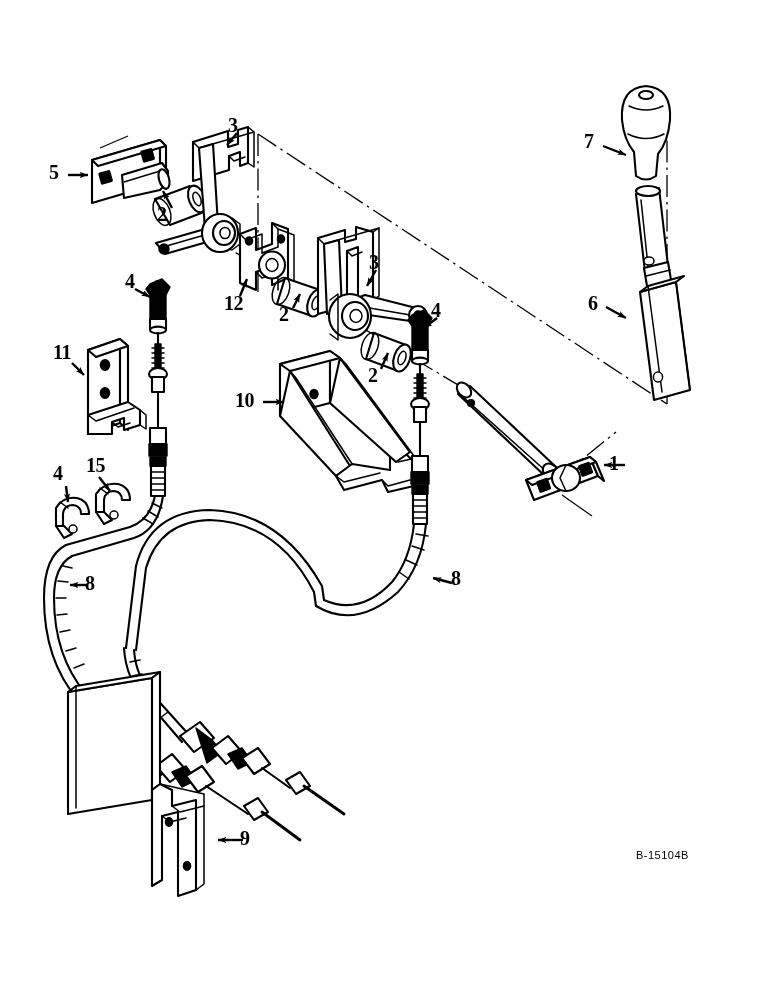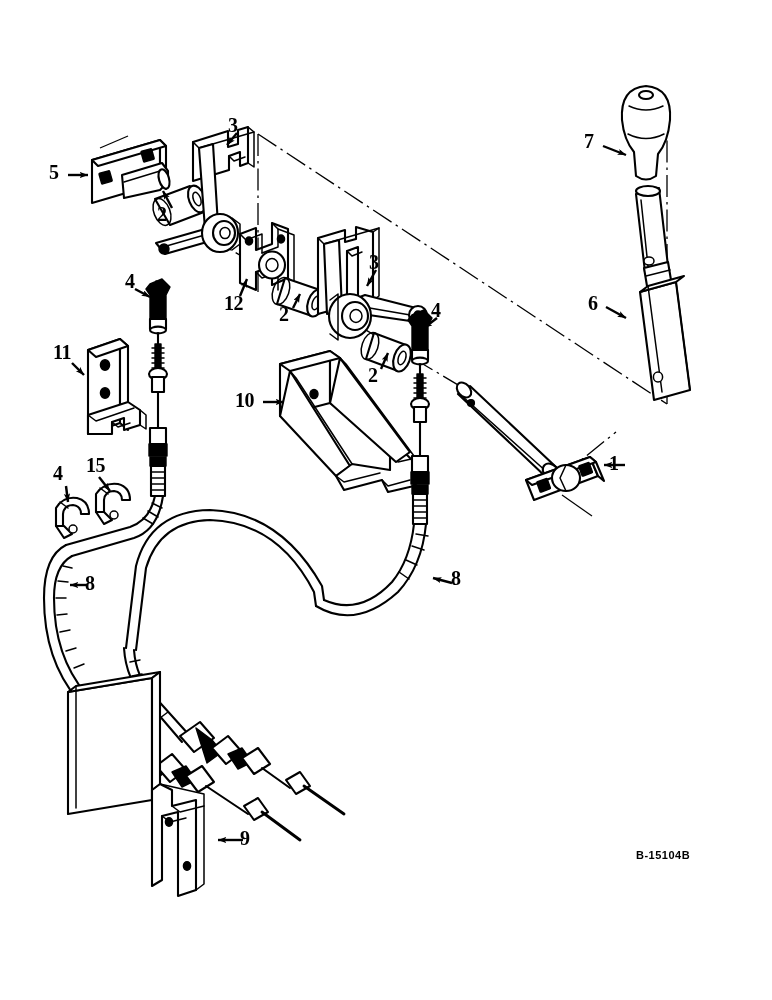"B-15104B" .drawingno { font-weight: bold -> normal }
